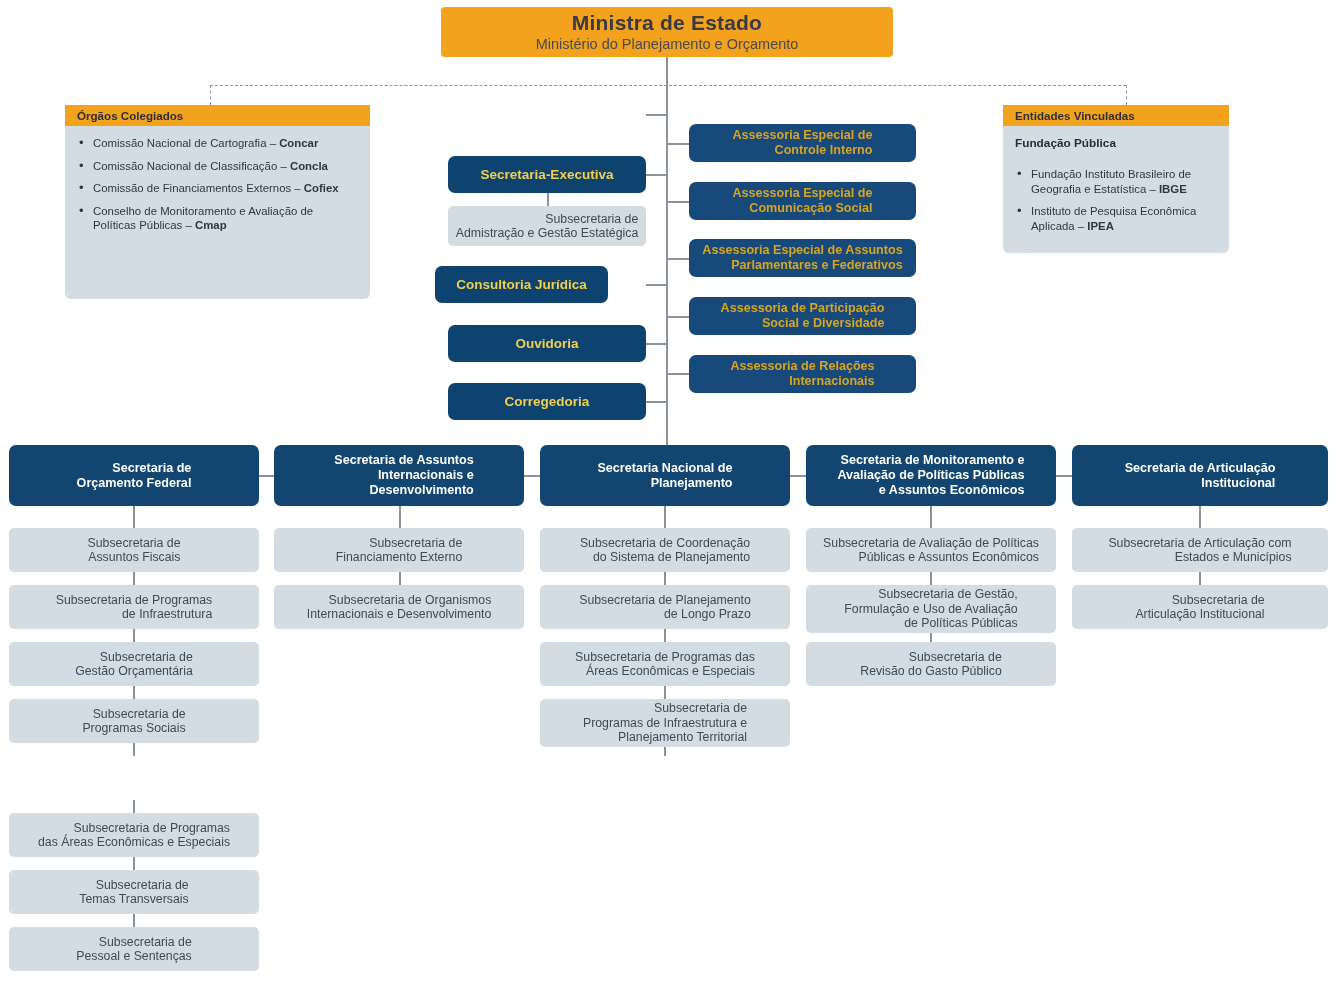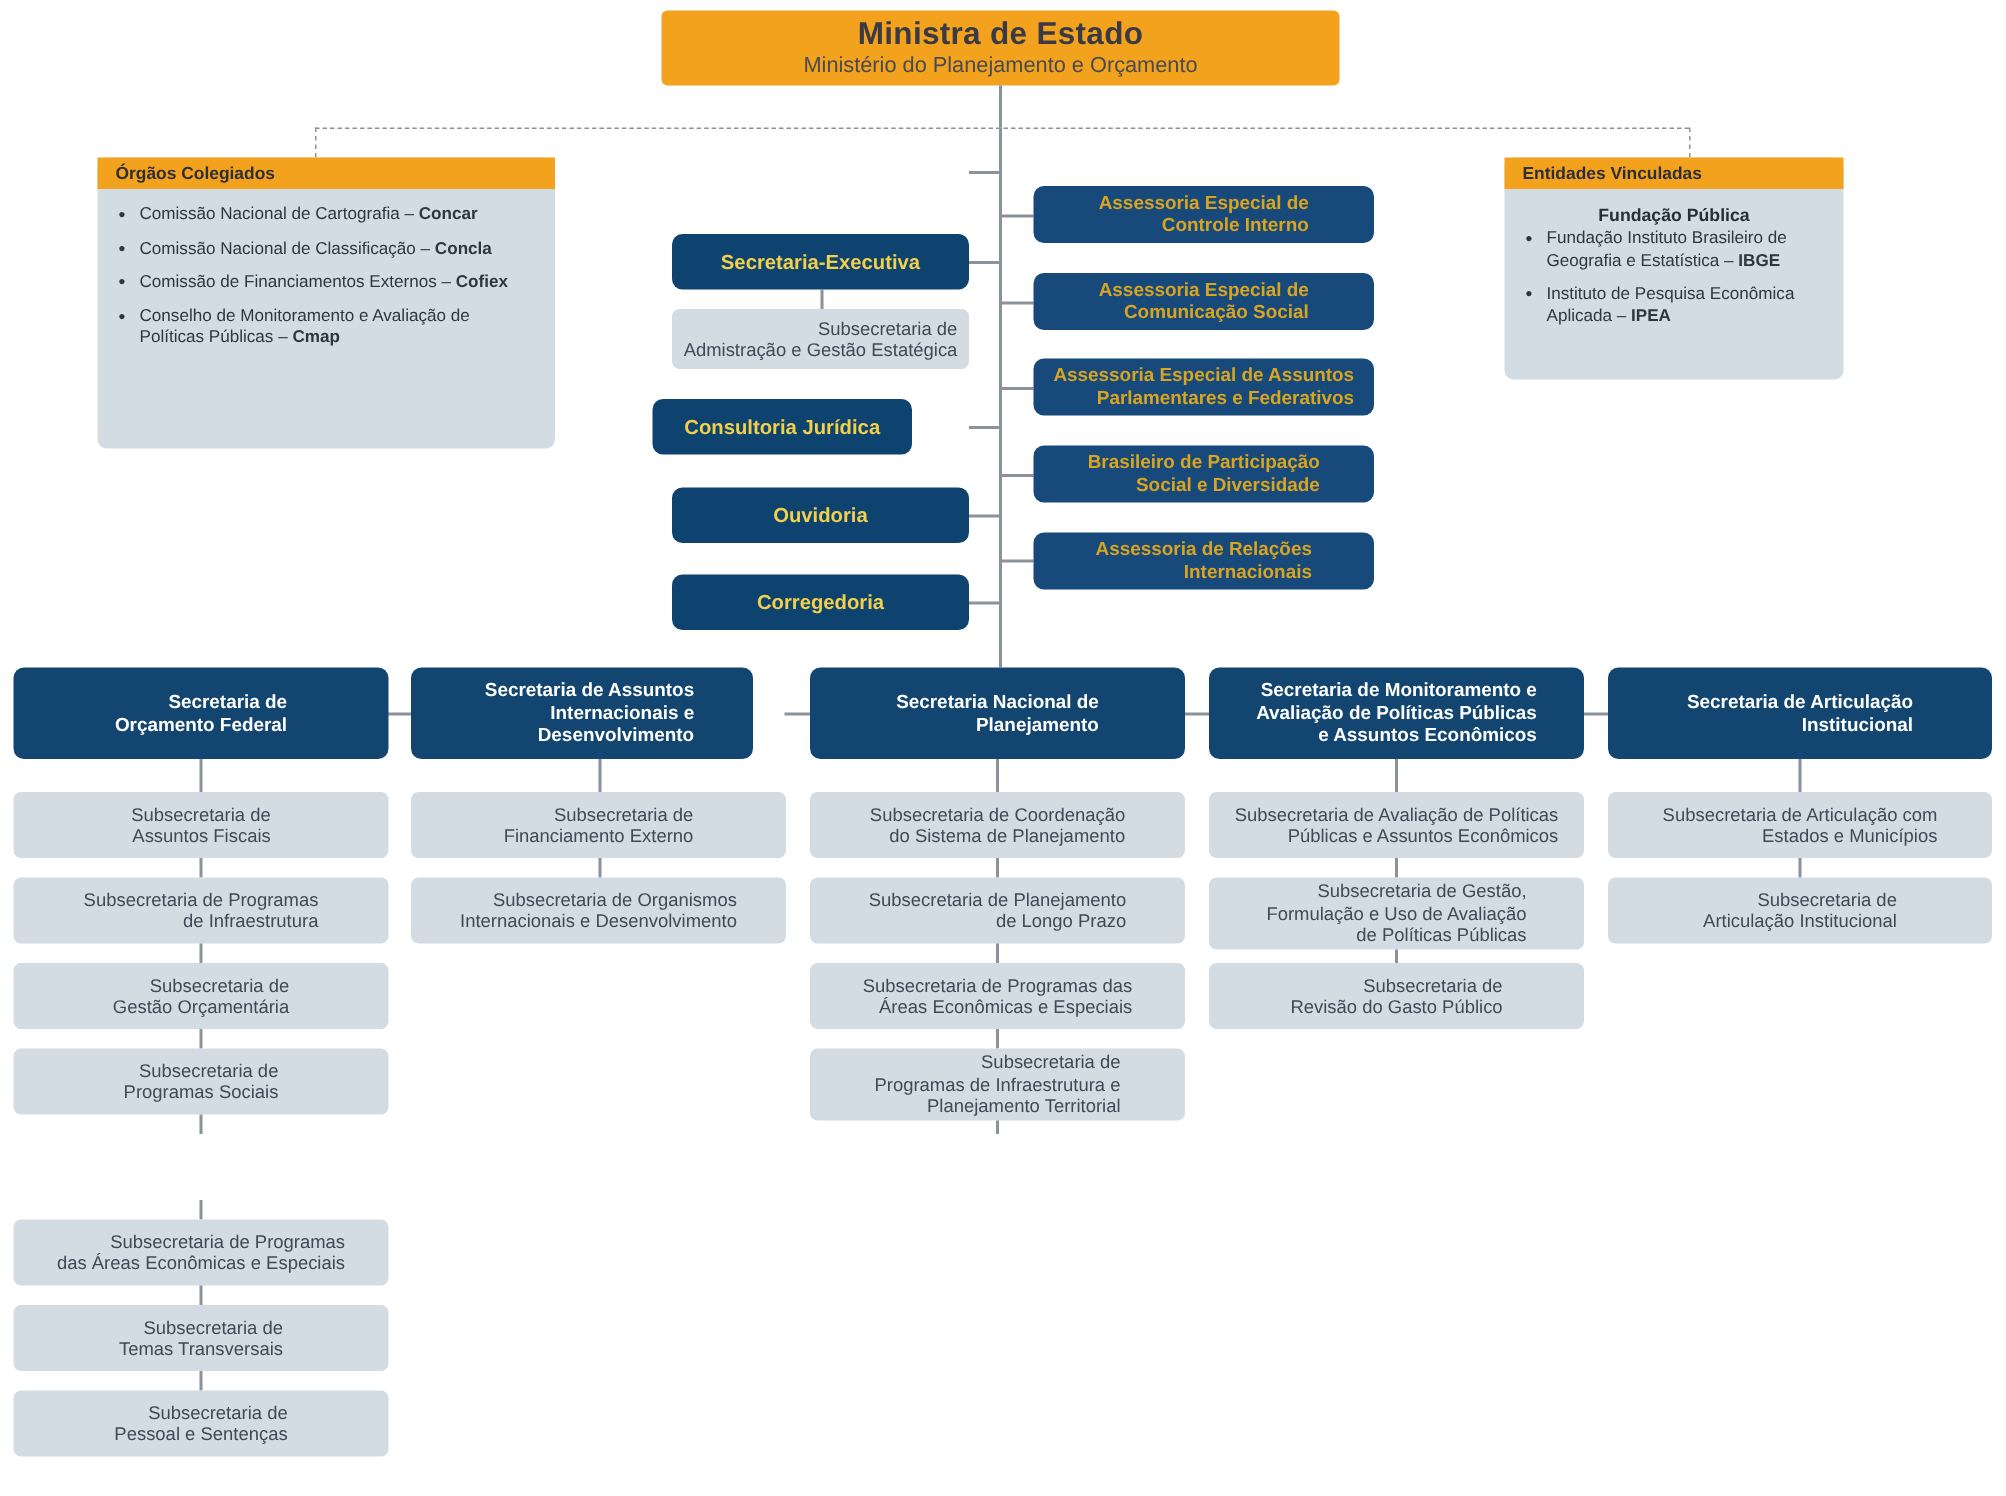"Fundação Pública" .panel-subtitle { margin-bottom: 2px -> 17px; text-align: center -> none }
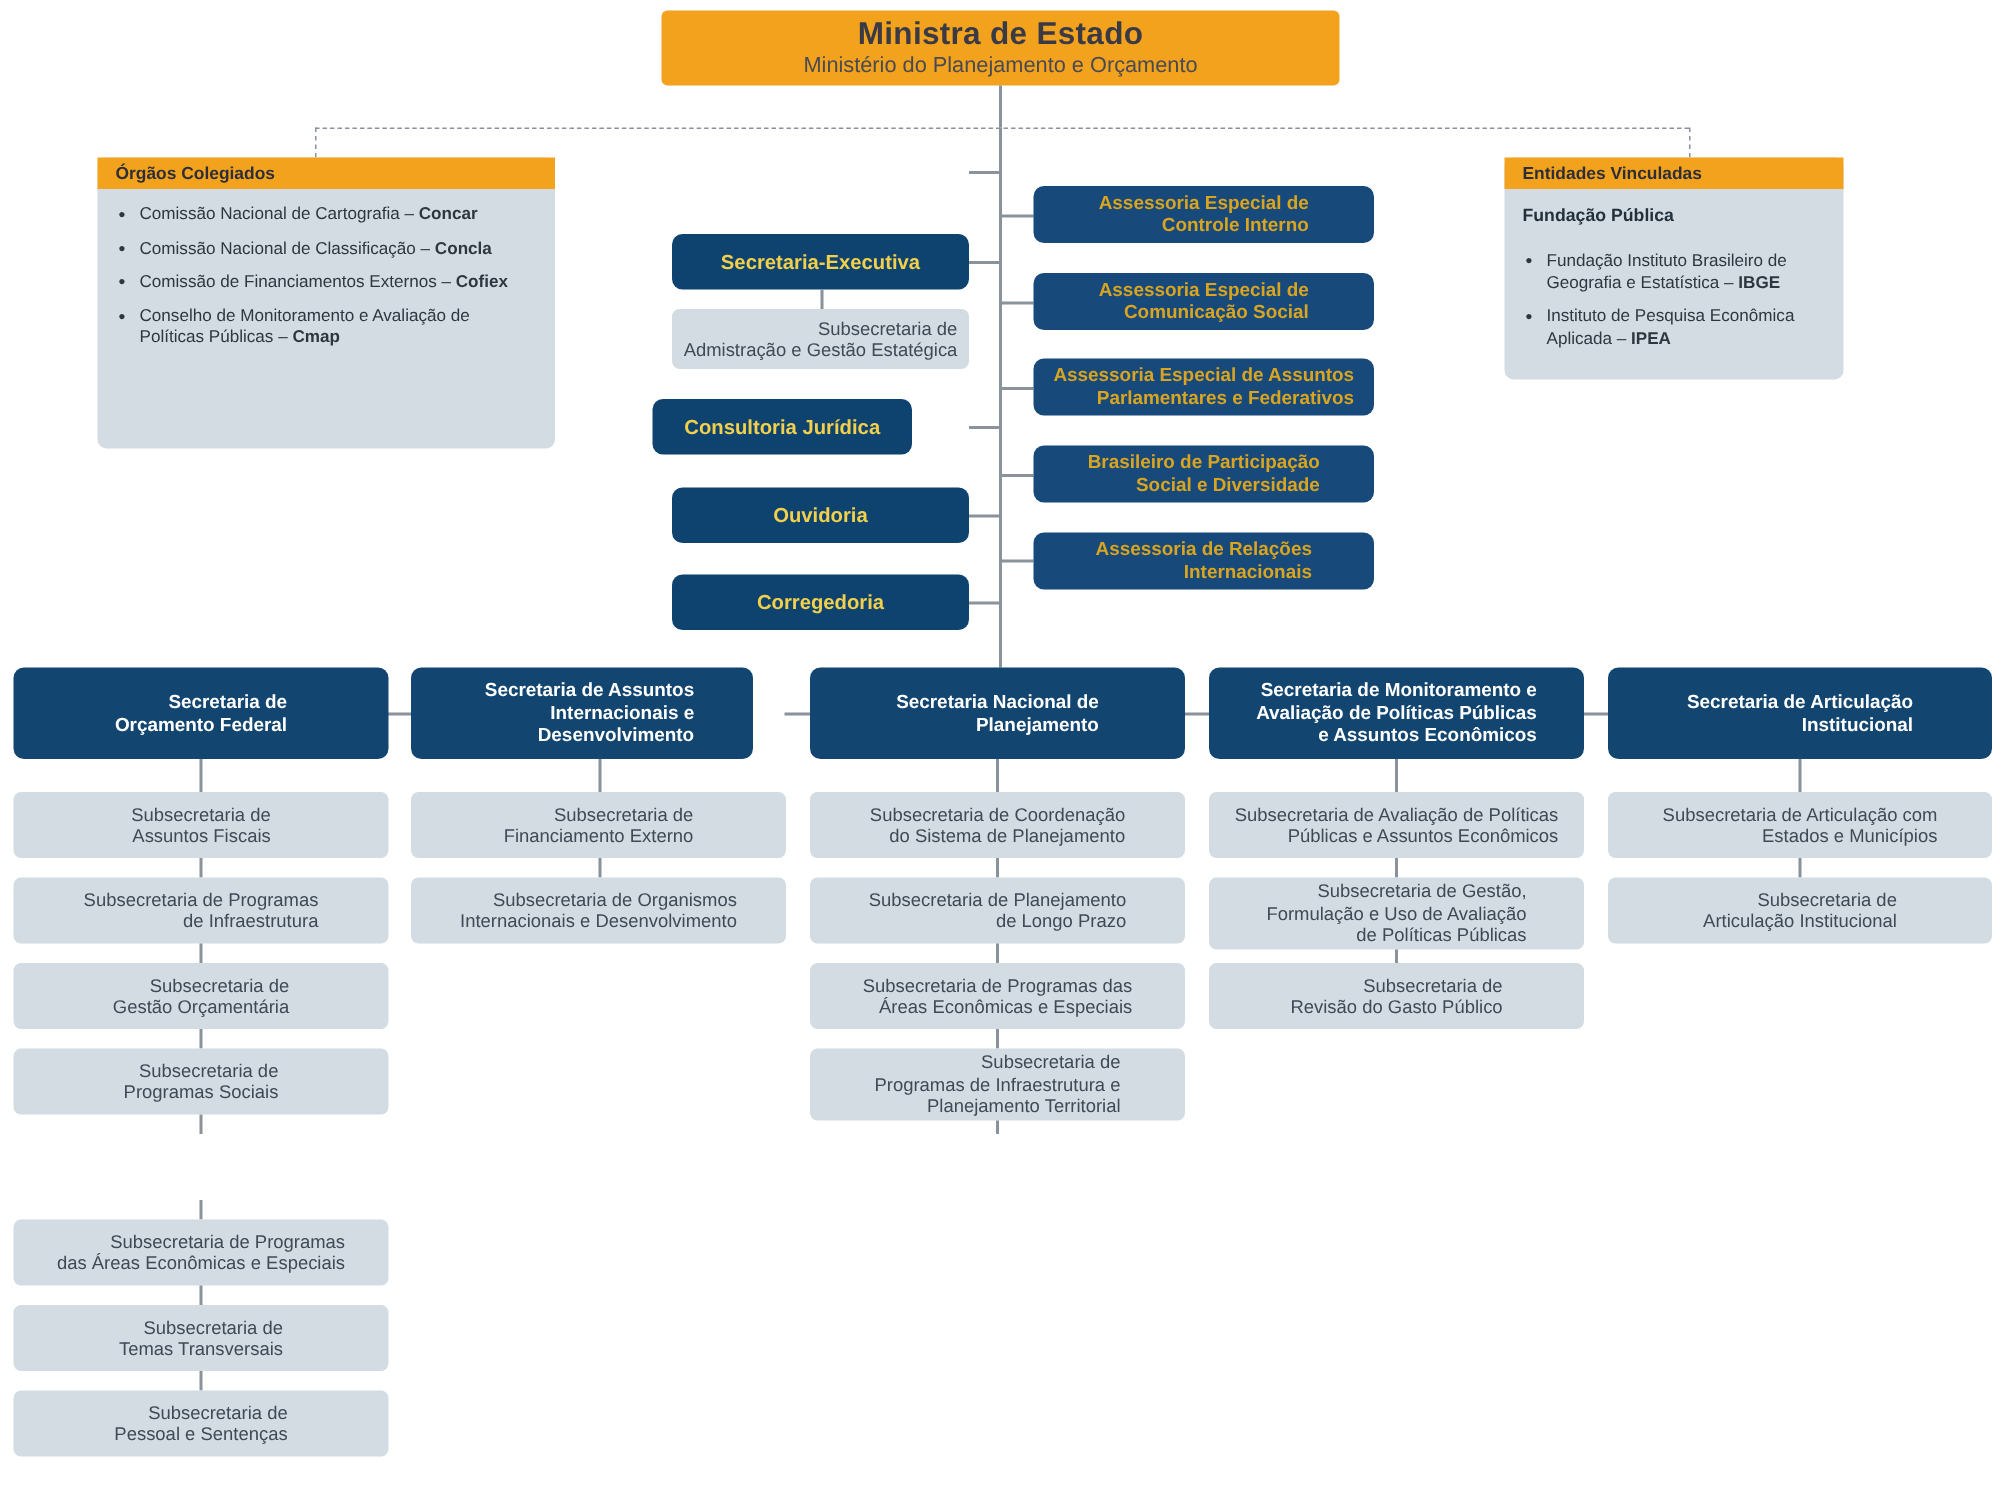"Brasileiro de Participação" div.box { text: Brasileiro -> Assessoria }
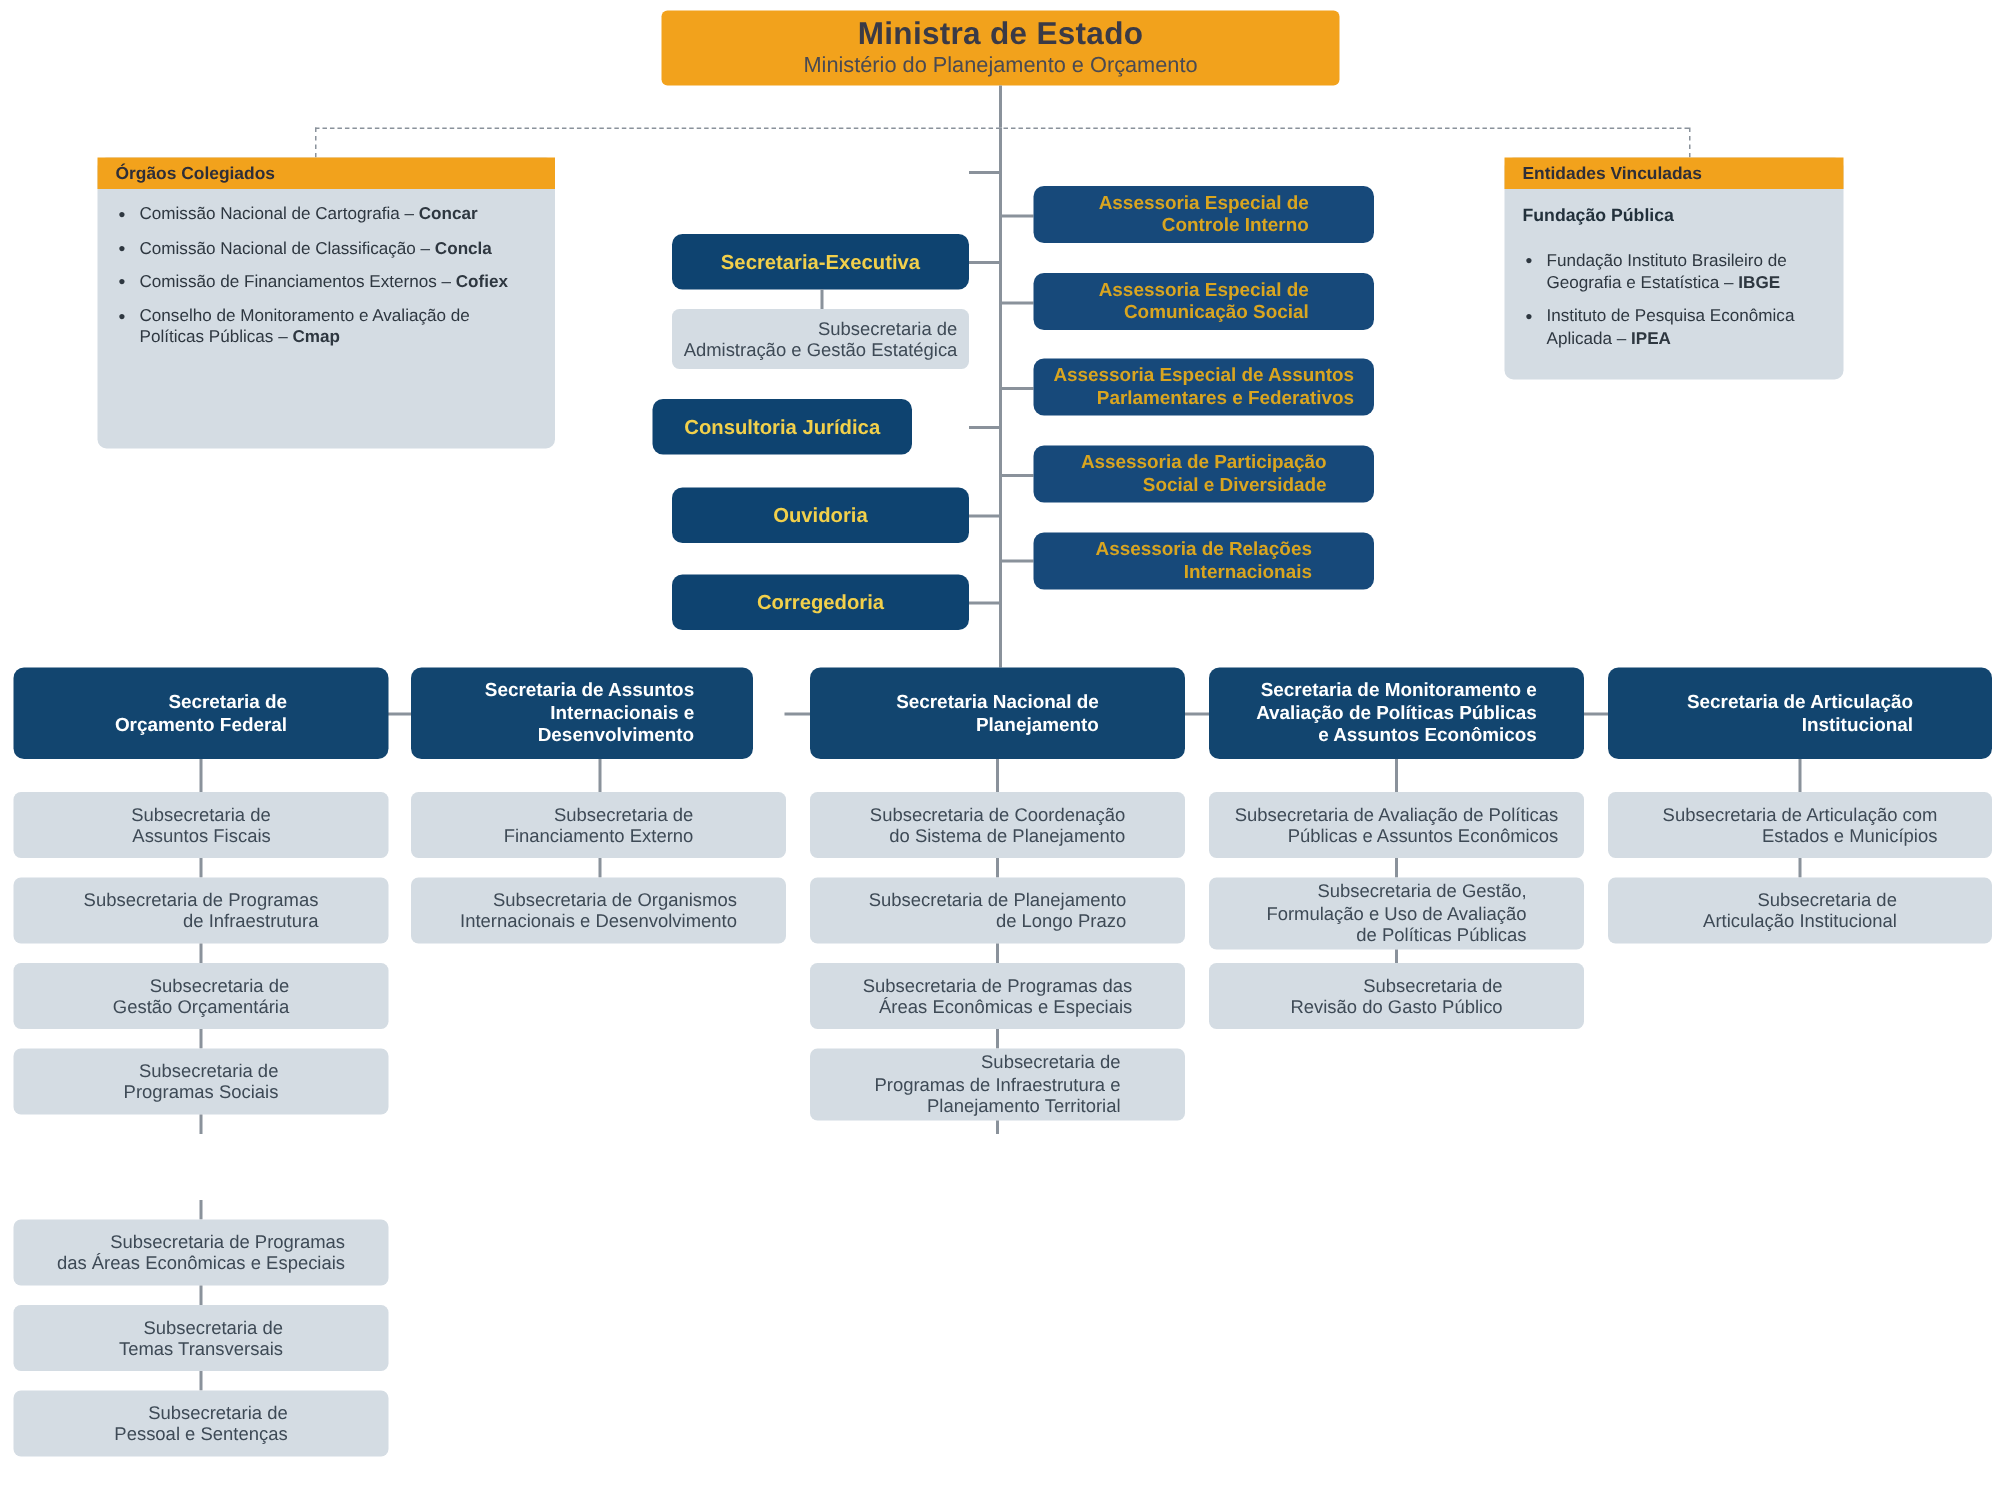"Secretaria de Assuntos" div.box { width: 228px -> 250px }
